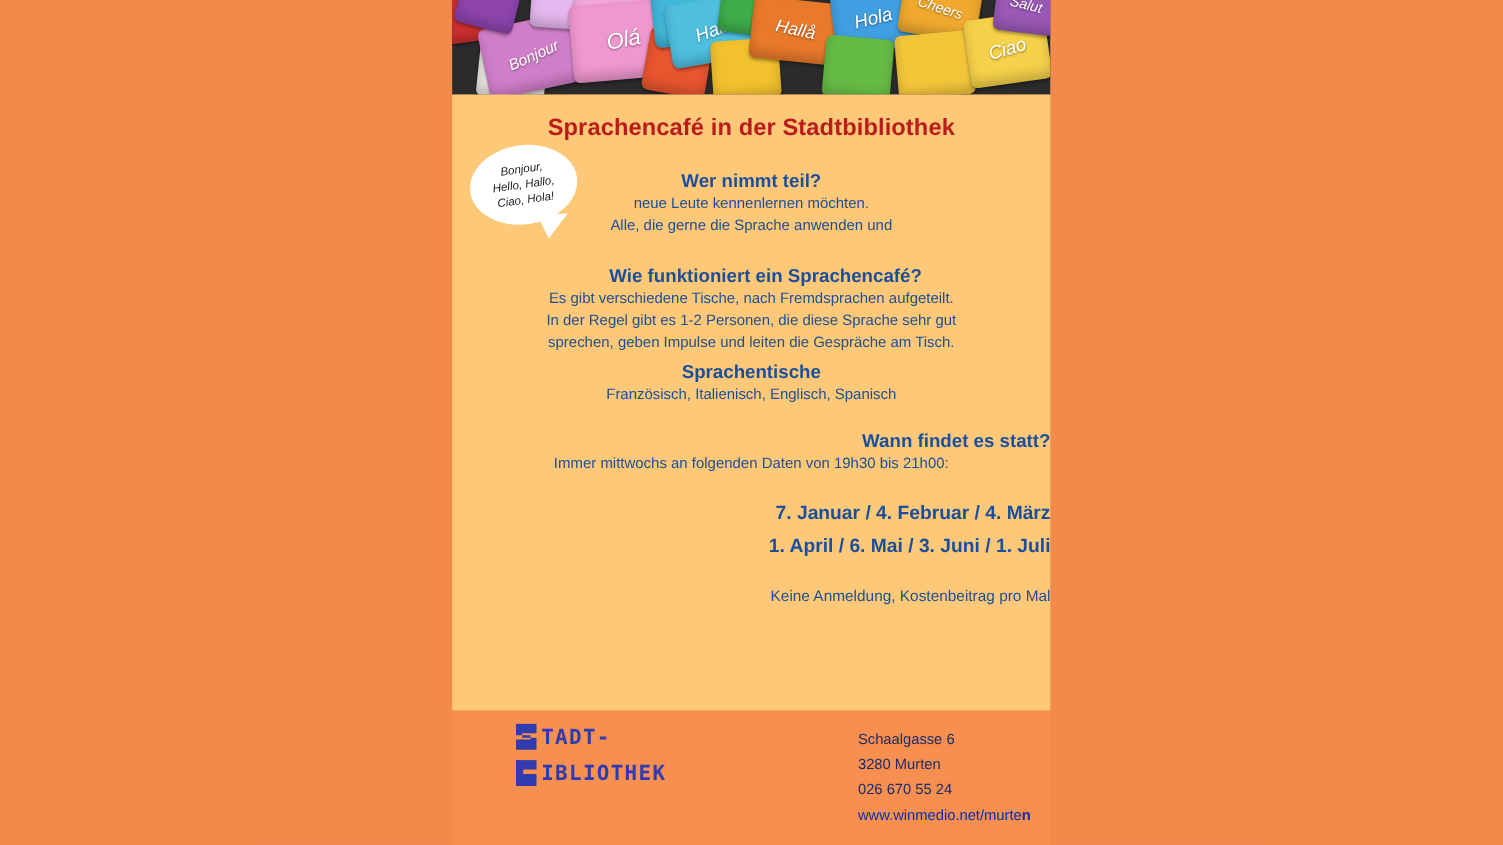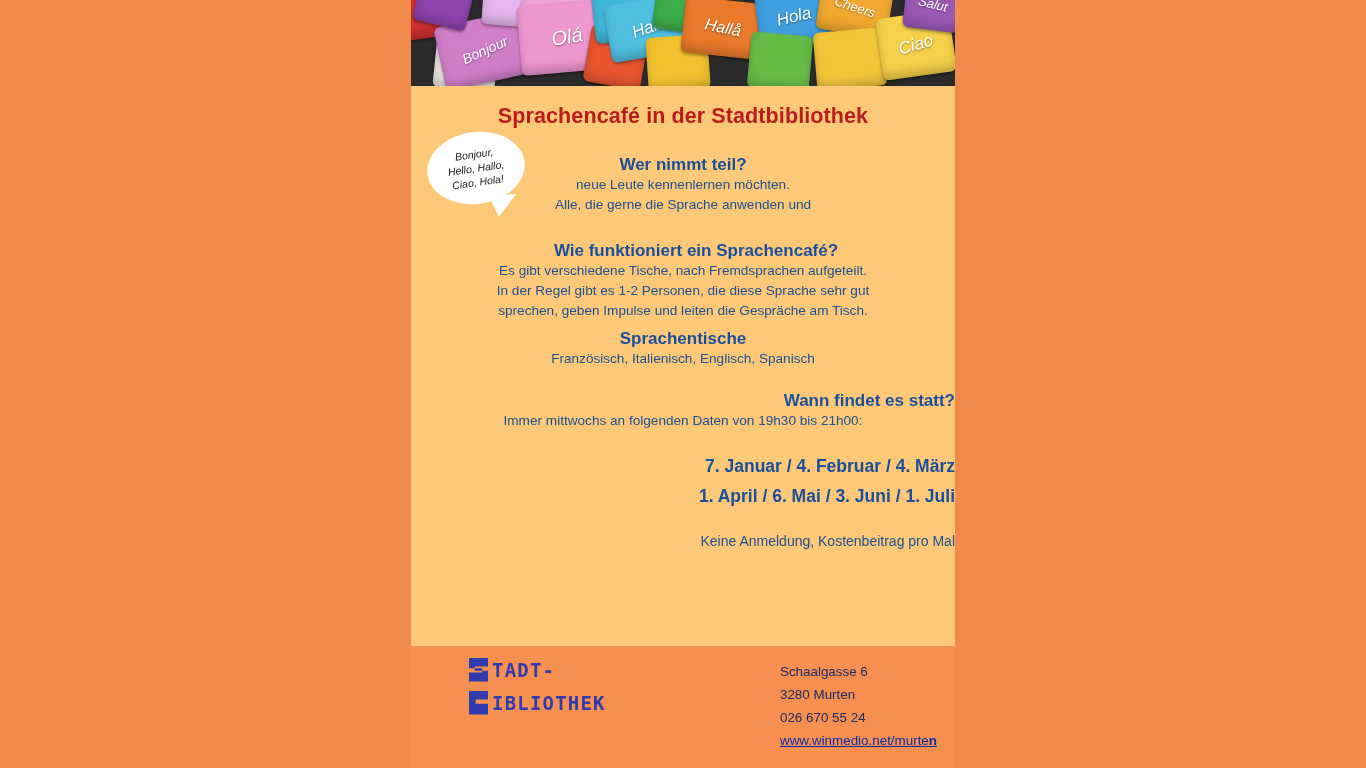"www.winmedio.net/murten" .contact .url { text-decoration: underline -> none }
